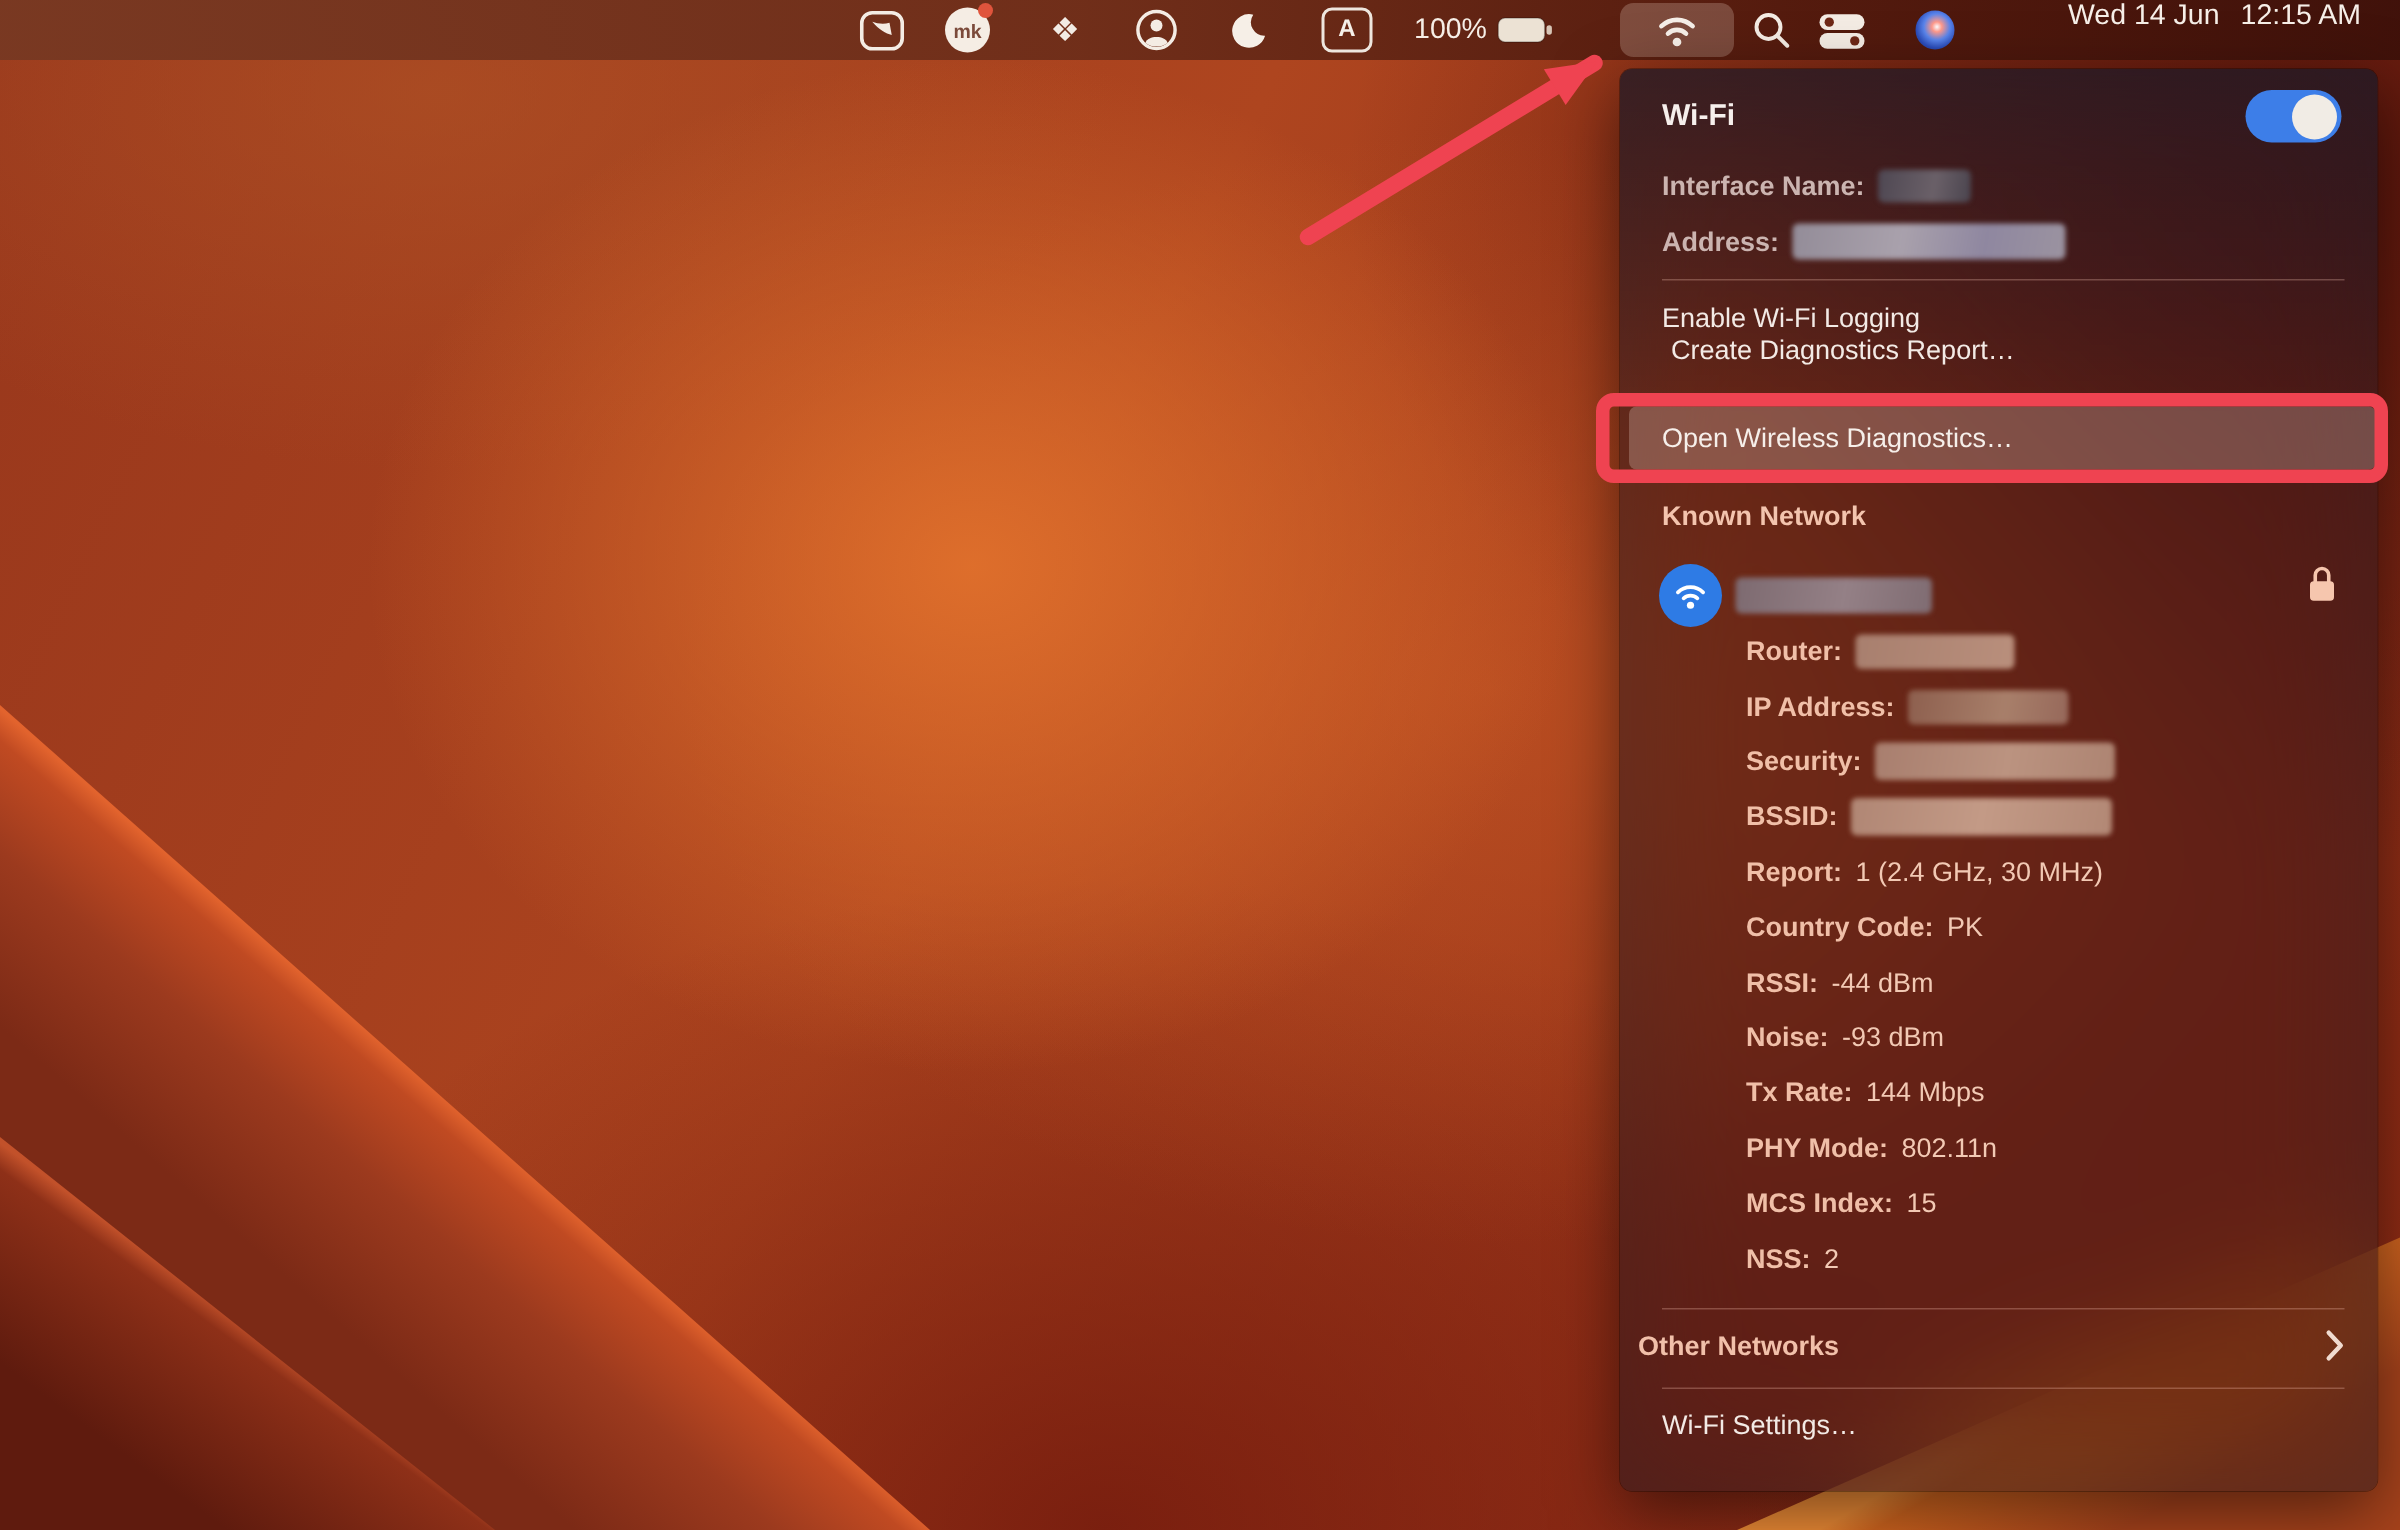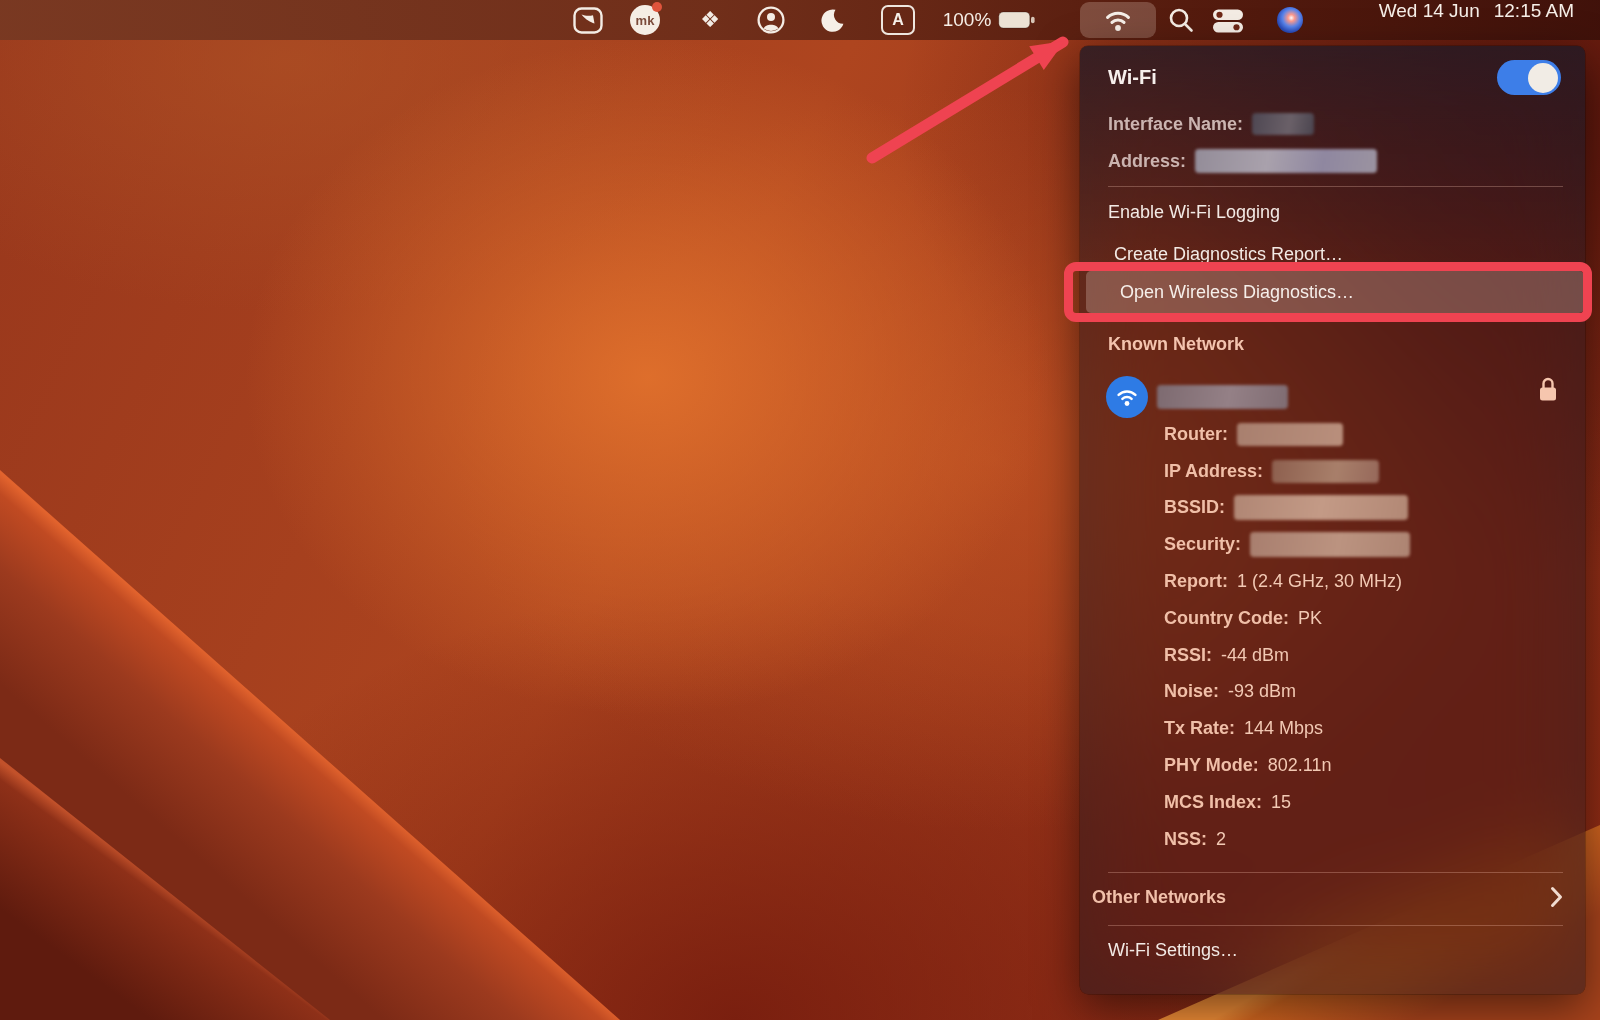"Create Diagnostics Report…" div.mitem { top: 189px -> 168px }
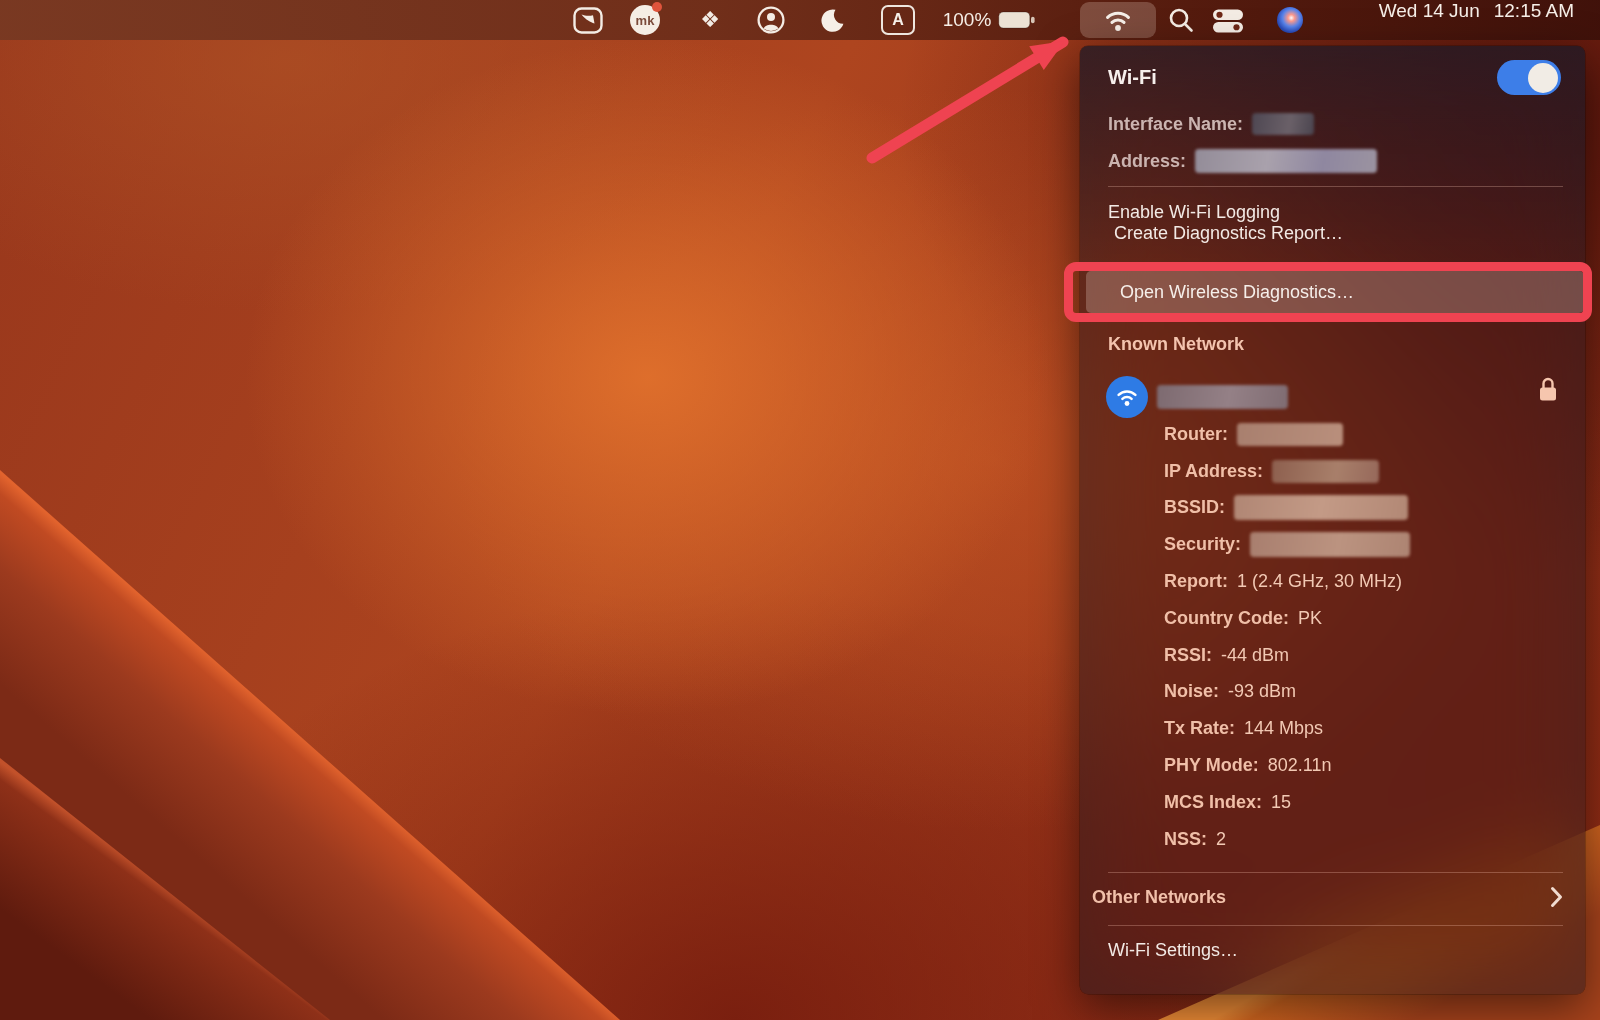"Open Wireless Diagnostics…" .mitem-hl { padding-left: 34px -> 22px }
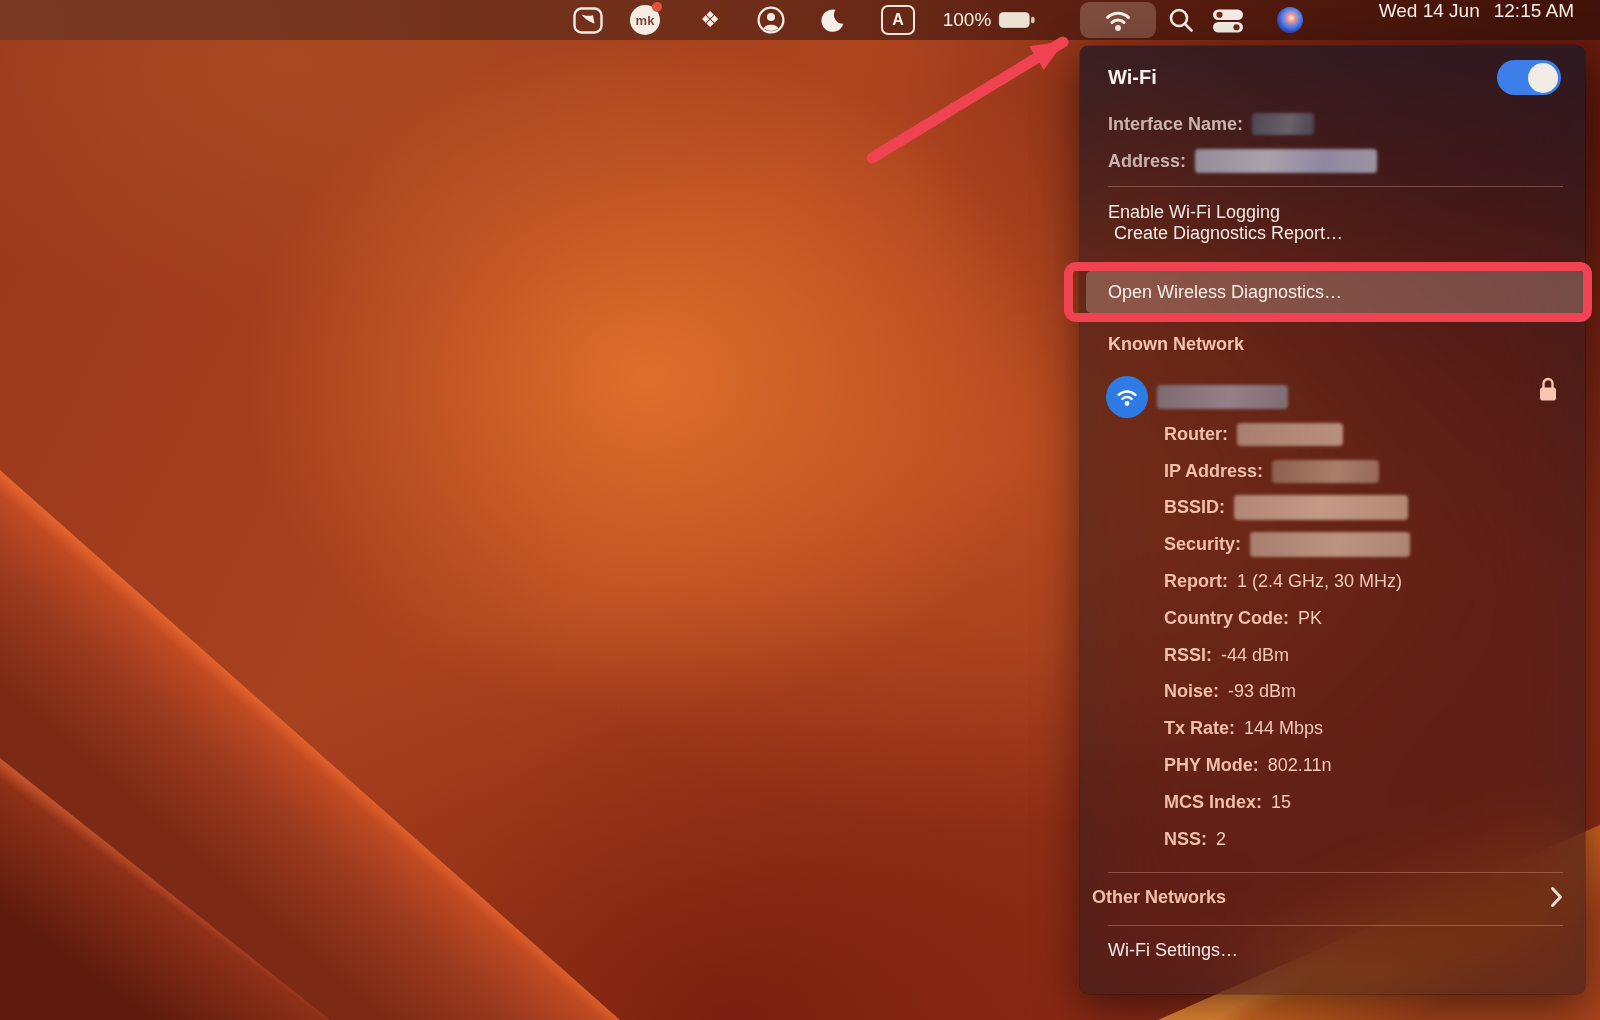"BSSID:" div.drow { order: before "Security:" -> after "Security:" }
